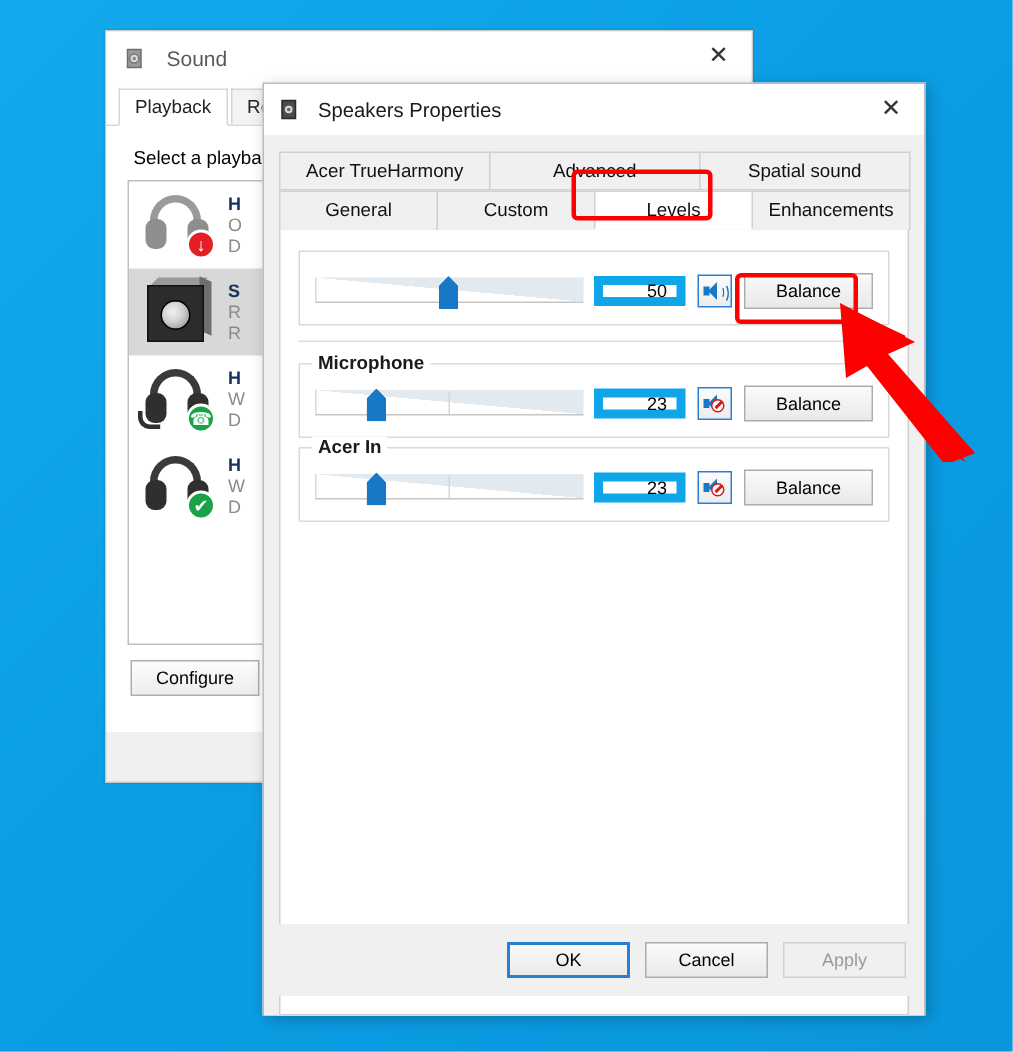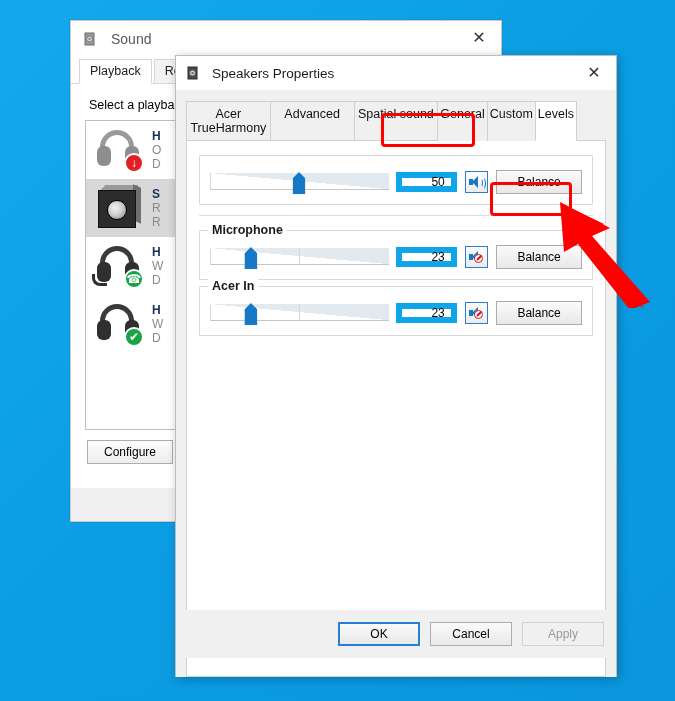"Acer TrueHarmony" #props-tabs { flex-direction: row -> column }
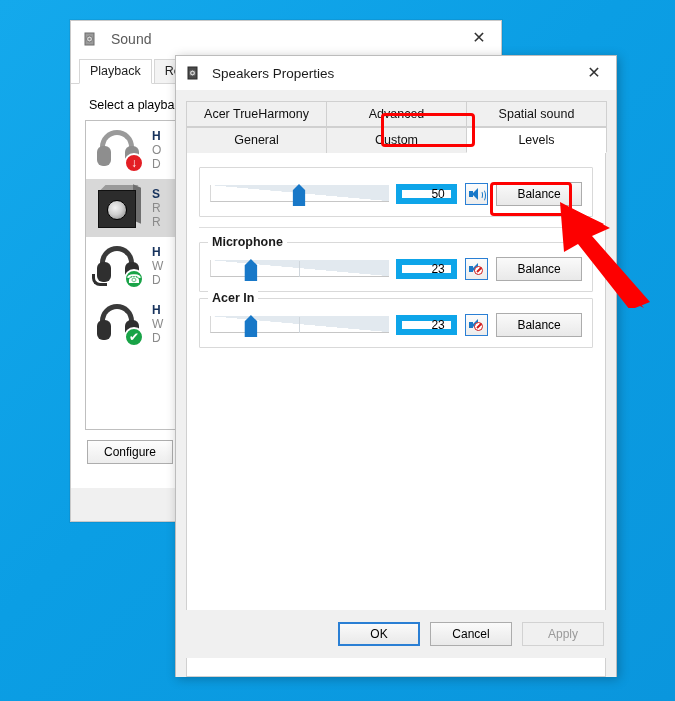"Enhancements" div.ptab { html: none -> <div>Enhancements</div> }
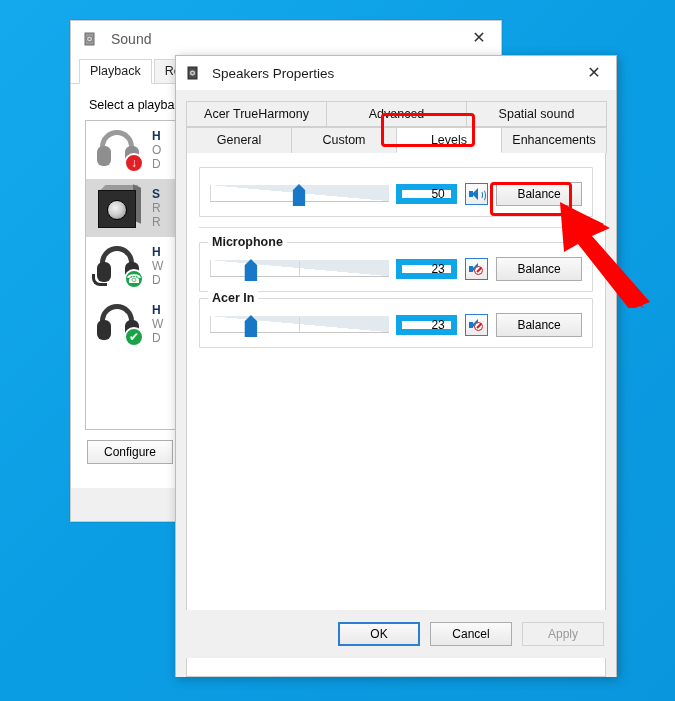"OK" #props-buttons { bottom: 18px -> 12px }
